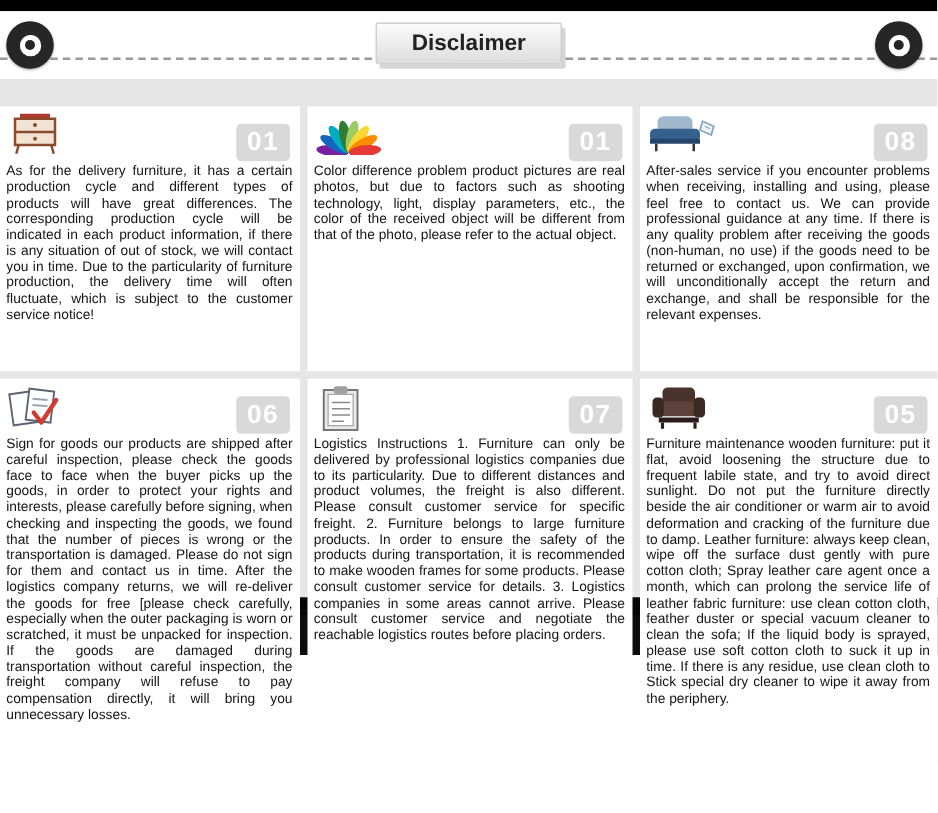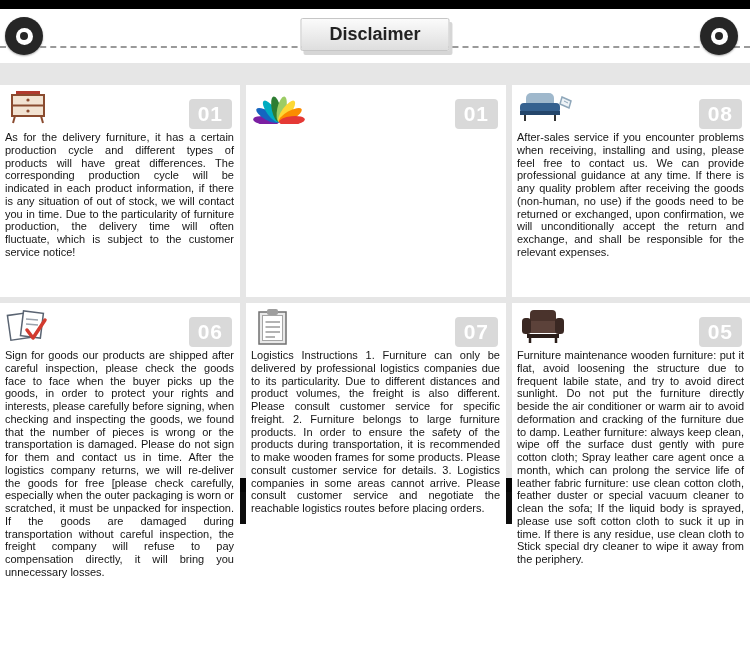"Color difference problem product" div.card-text { html: none -> <div>Color difference problem product pictures are real photos, but due to factors such as shooting technology, light, display parameters, etc., the color of the received object will be different from that of the photo, please refer to the actual object.</div> }
